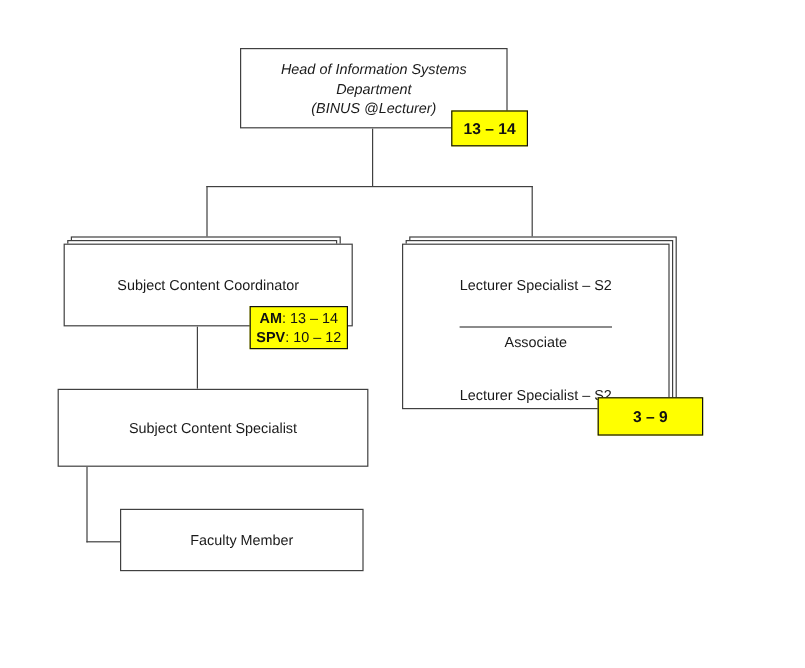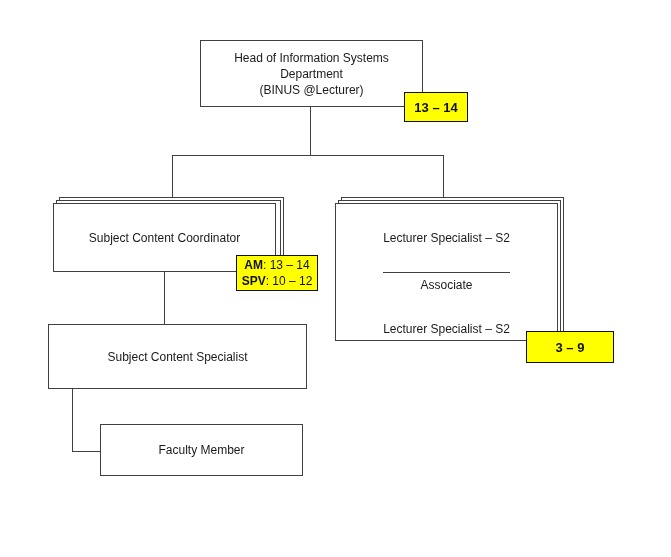"Head of Information Systems" div.box { font-style: none -> italic }
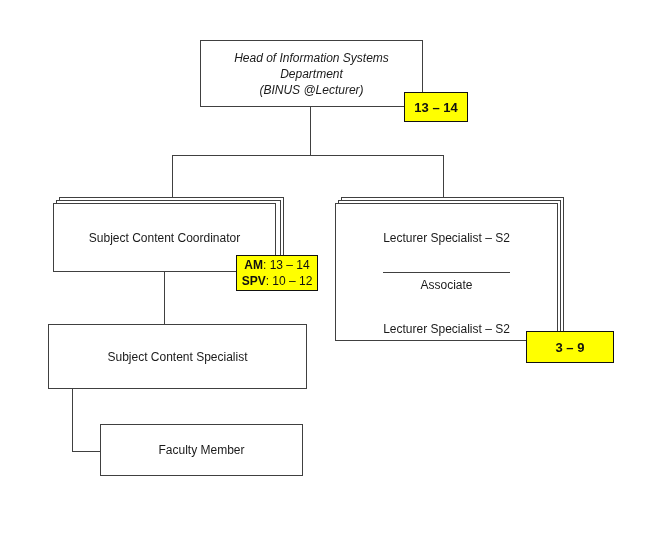"13 – 14" .badge { margin-left: 28px -> none }
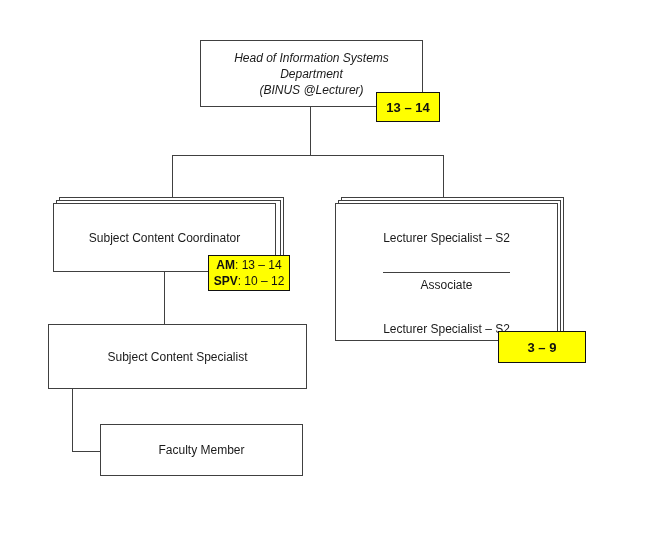"Subject Content Coordinator" div.box { width: 223px -> 241px }
